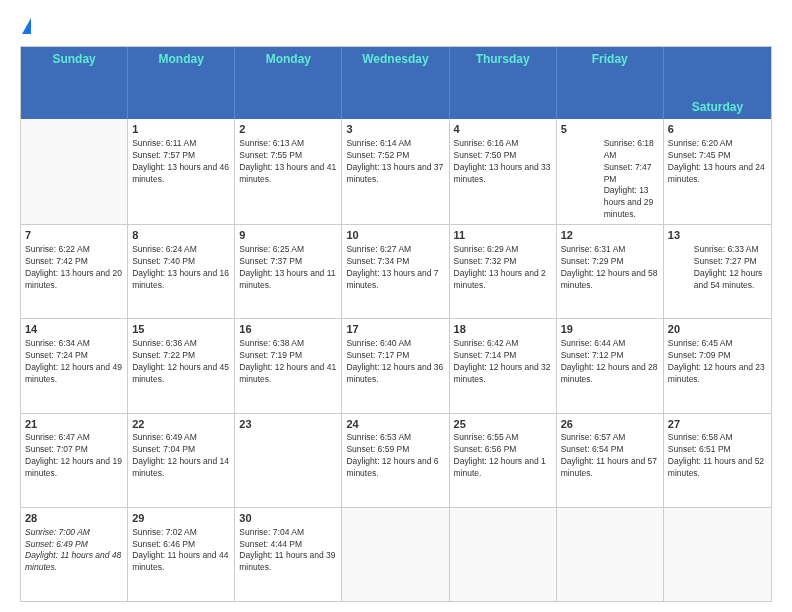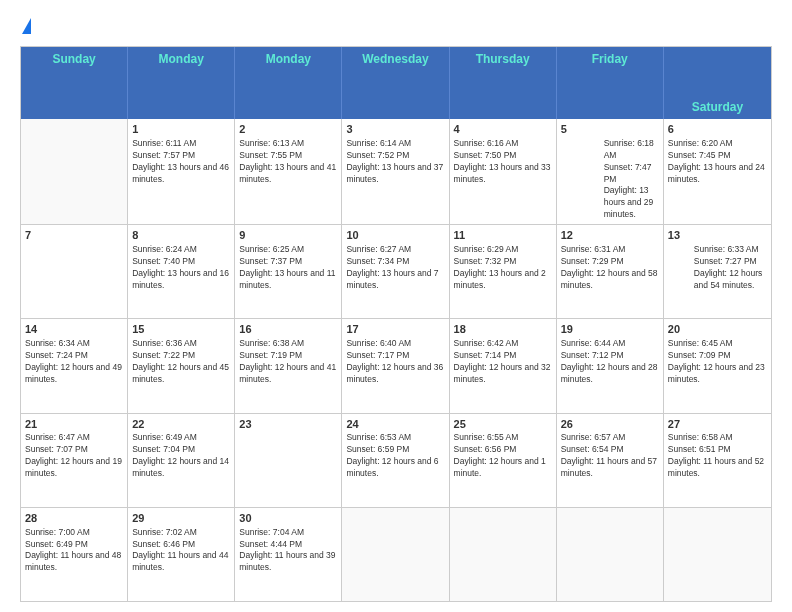"Sunrise: 6:22 AM" div.cell-info { html: none -> <div>Sunrise: 6:22 AM Sunset: 7:42 PM Daylight: 13 hours and 20 minutes.</div> }
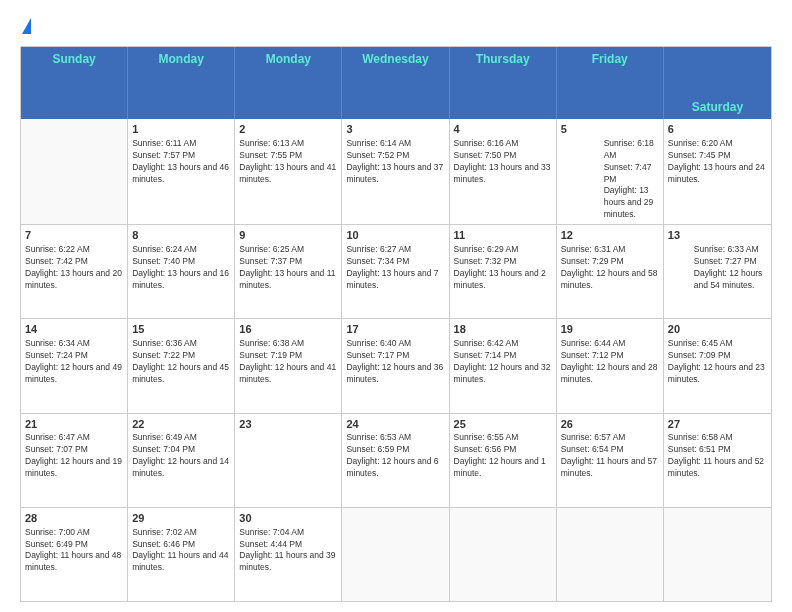"Sunrise: 7:00 AM" div.cell-info { font-style: none -> italic }
